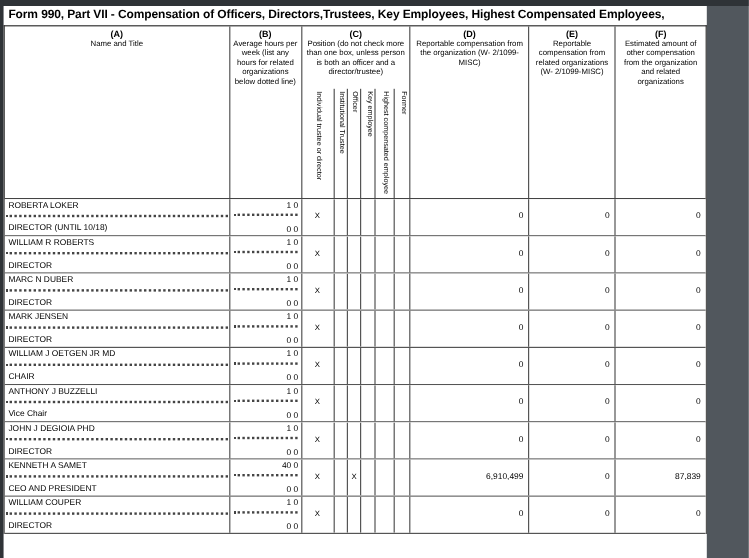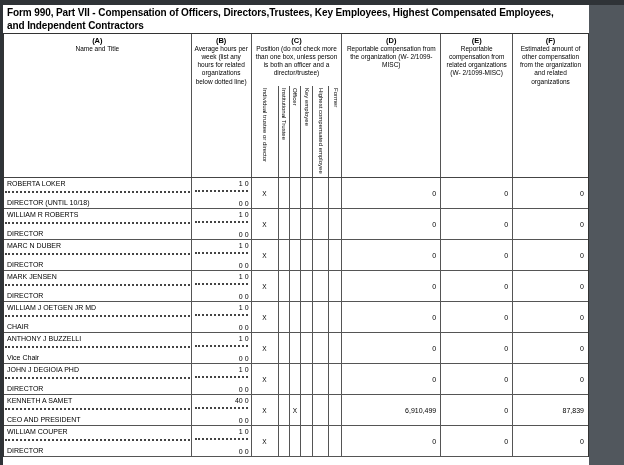"and Independent Contractors" div { html: <div>and Independent Contractors</div> -> none }
